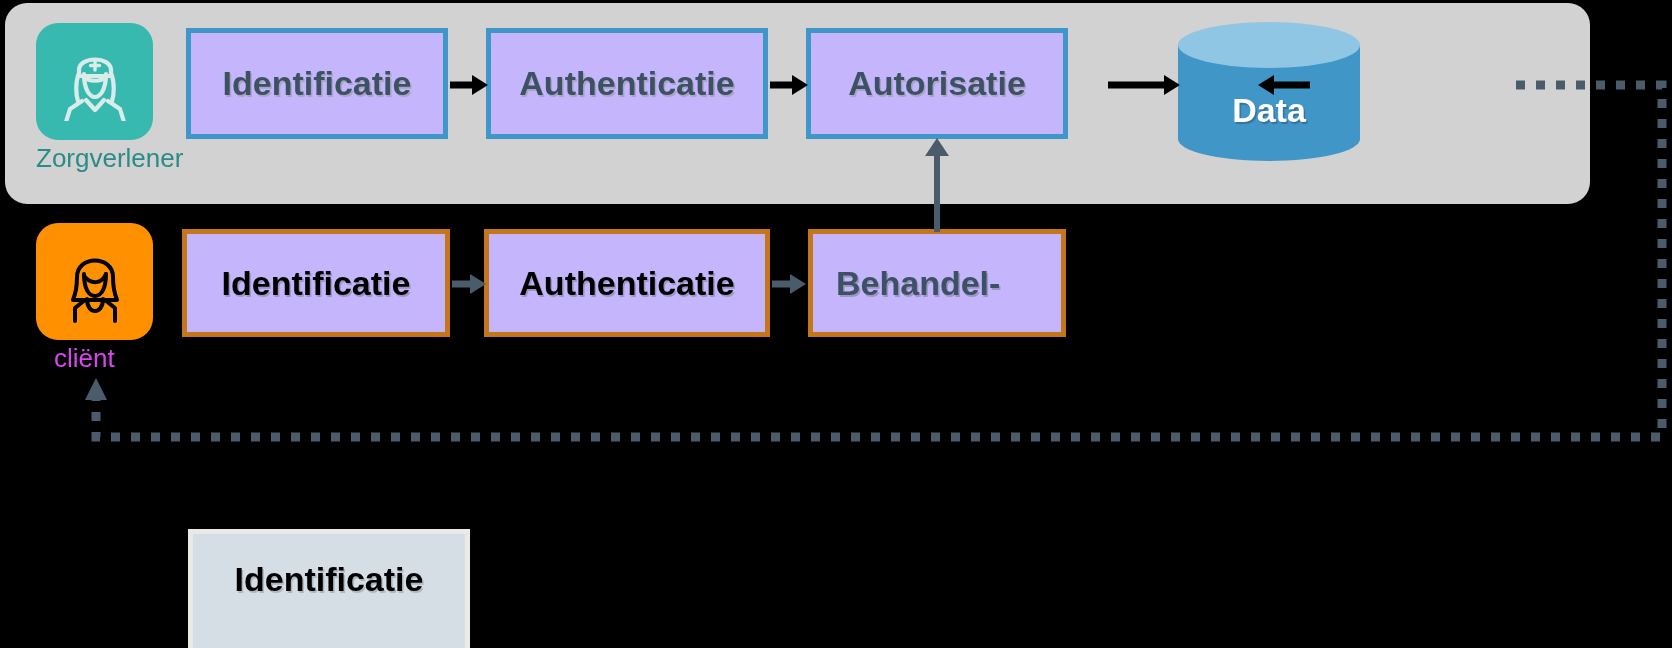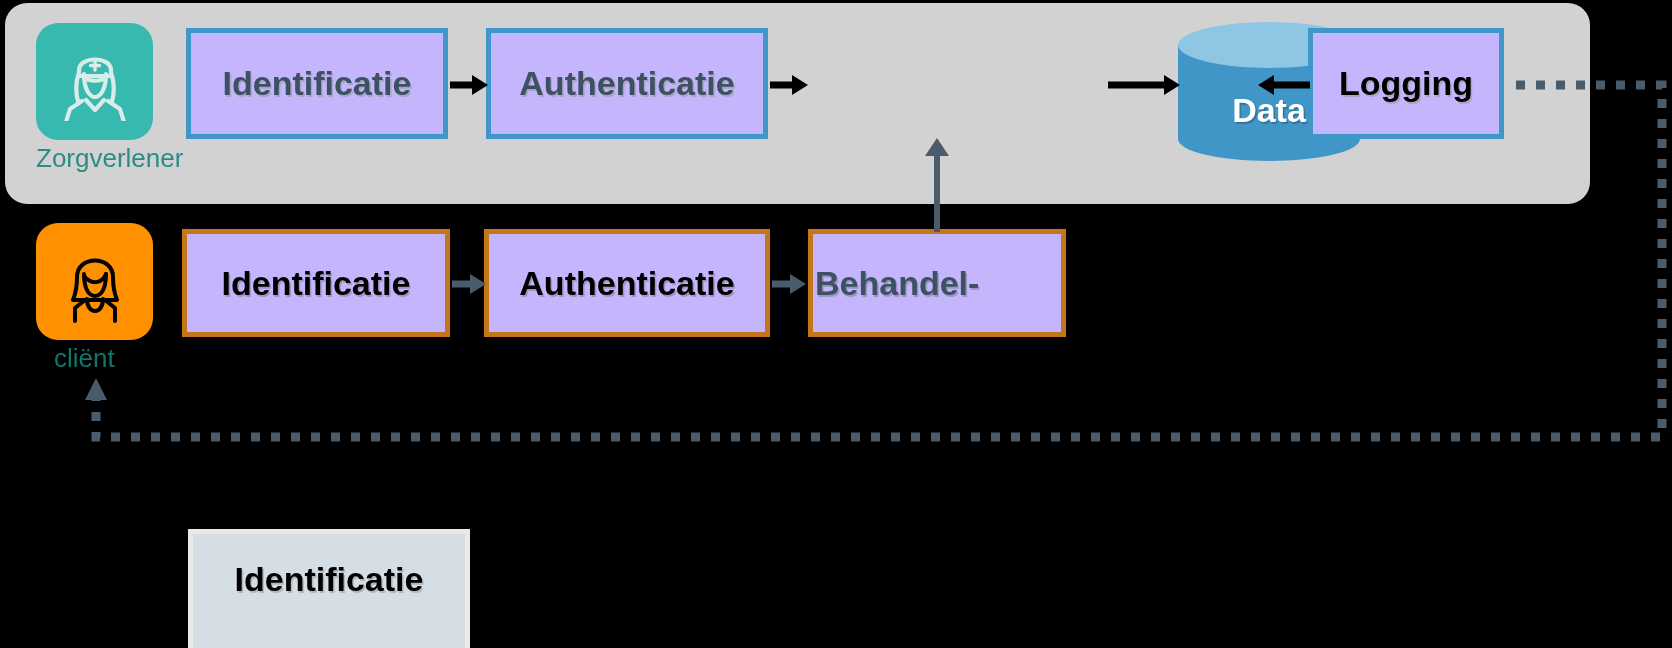"Autorisatie" div.pbox { html: none -> <div> <span>Autorisatie</span> </div> }
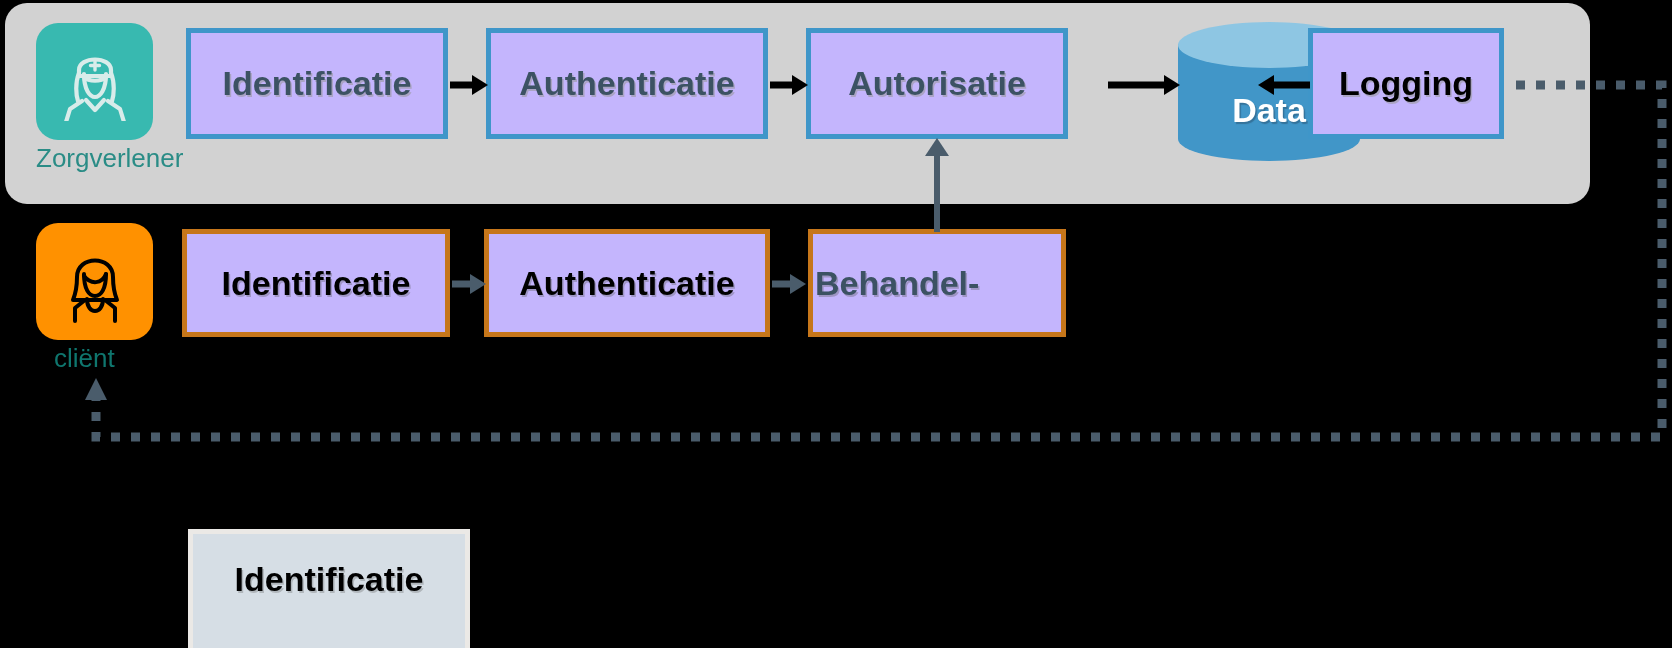"Logging" div.pbox { html: <div> <span>Logging</span> </div> -> none }
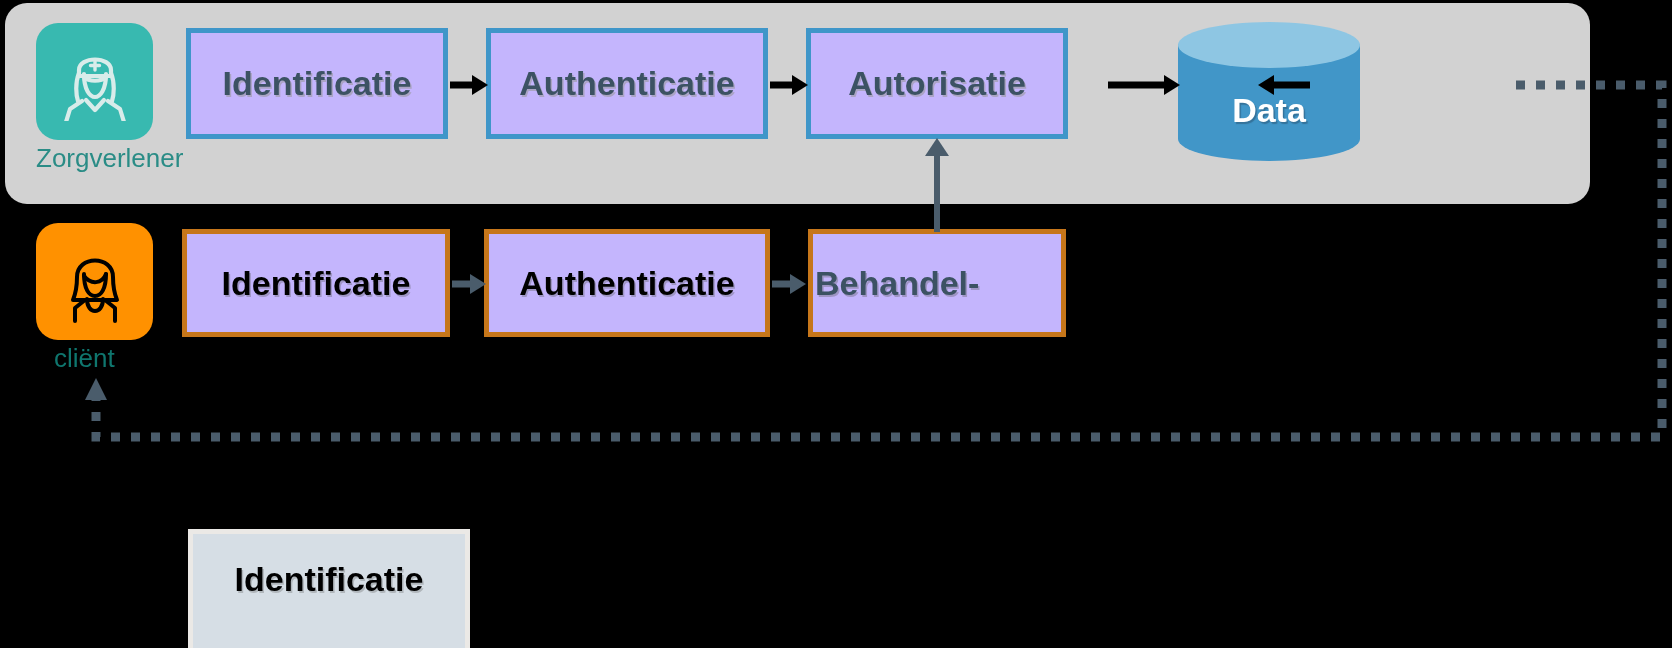"Behandel-" .pbox.orange.slate-text { padding-left: 2px -> 23px }
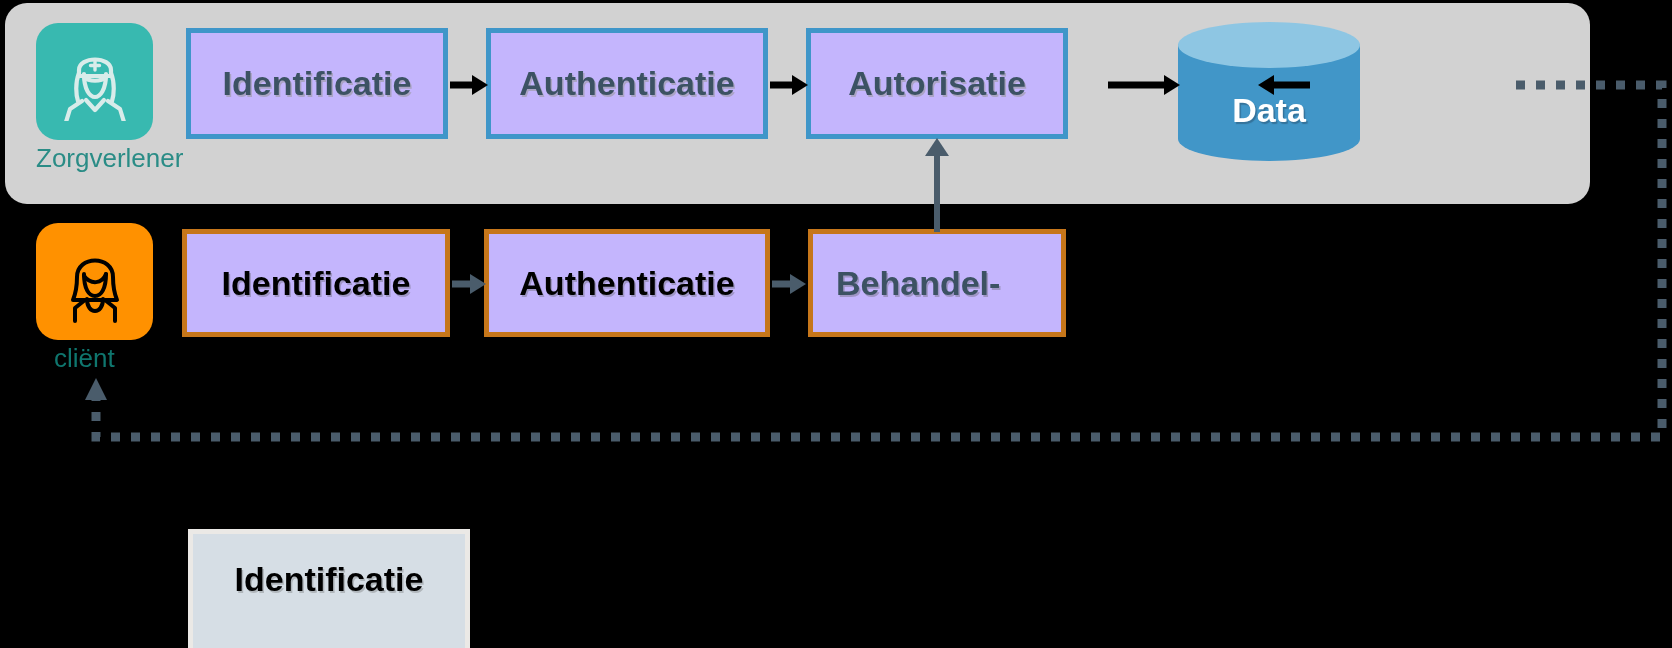"cliënt" #client-label { color: #0f766e -> #d946ef }
